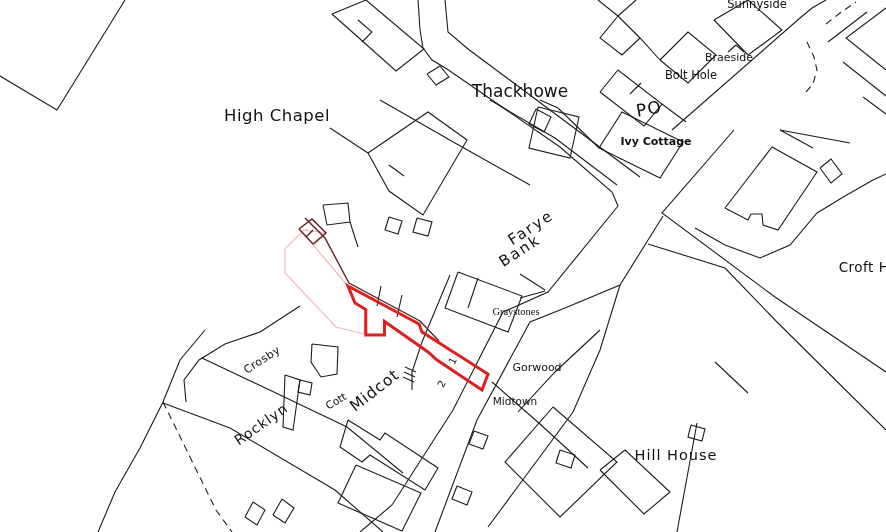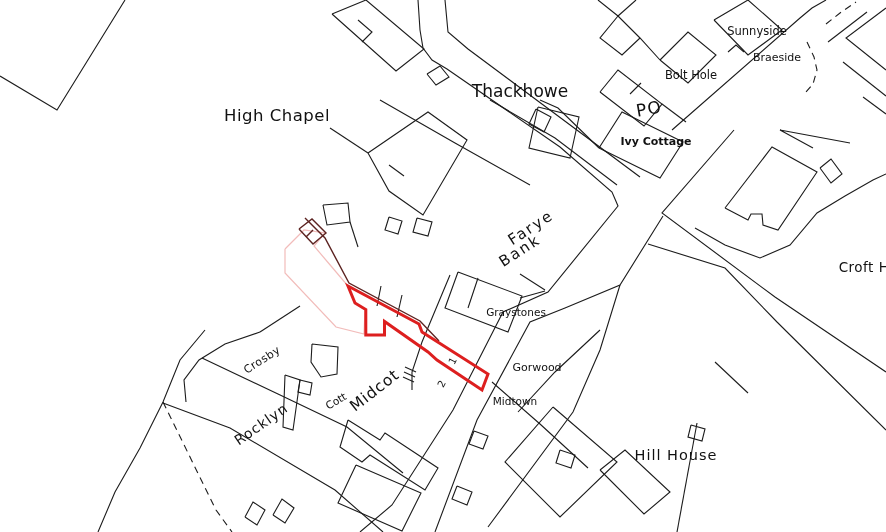"Sunnyside" div.maplabel { top: 32px -> 5px }
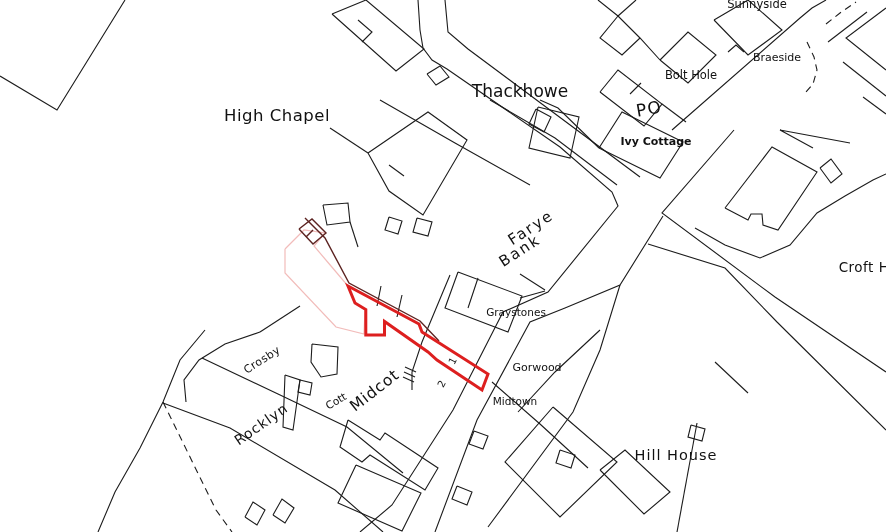"Braeside" div.maplabel { margin-left: 48px -> none }
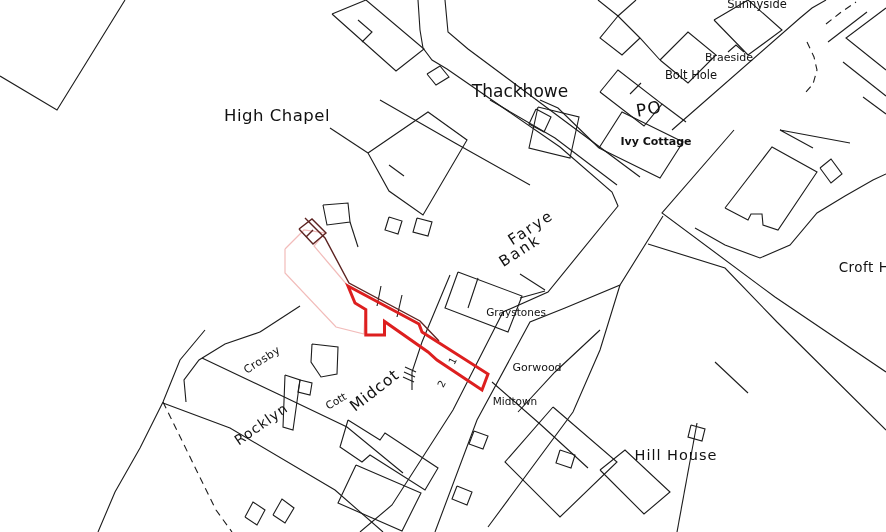"Graystones" div.maplabel { font-family: none -> Liberation Serif, serif }
